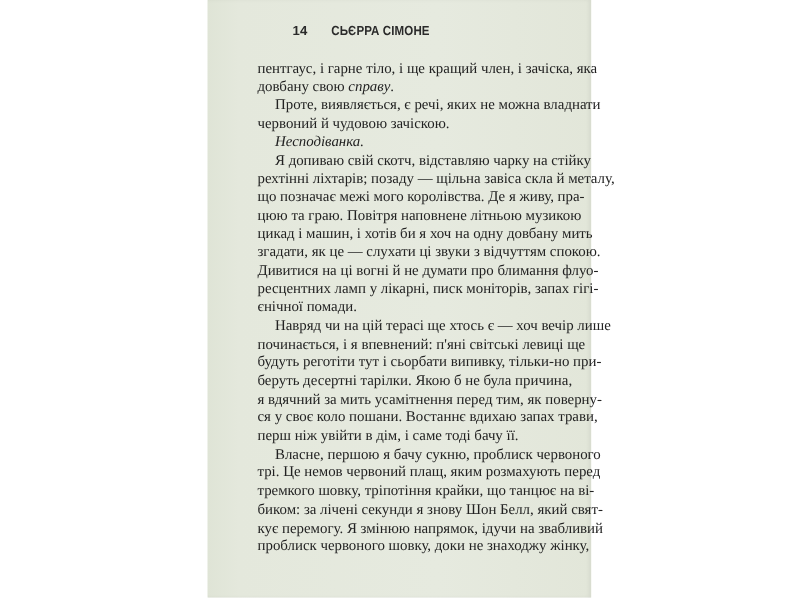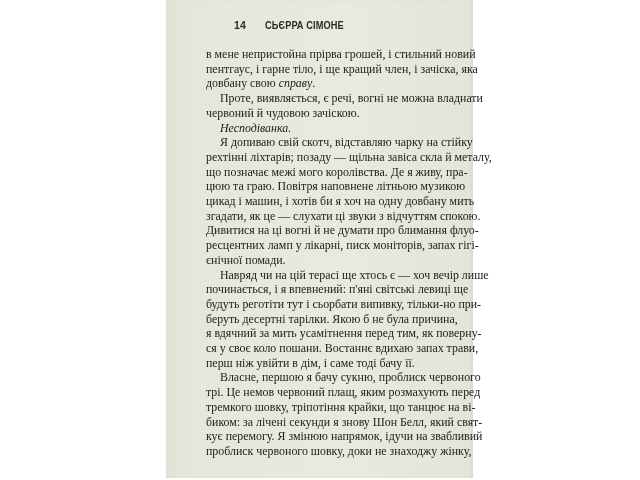"в мене непристойна прірва грошей," span.line { html: <span>в мене непристойна прірва грошей, і стильний новий</span> -> none }
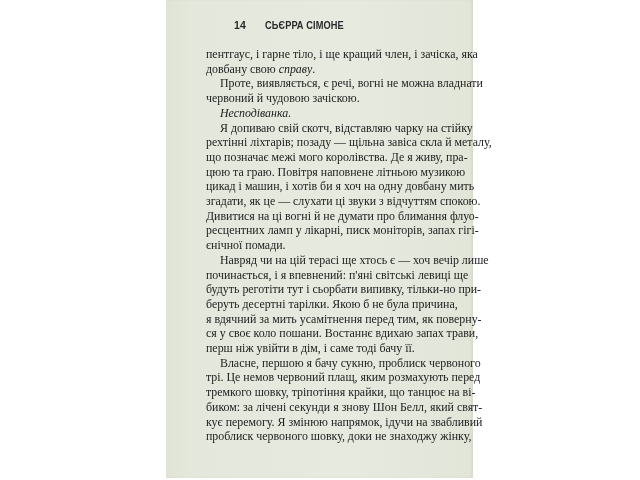"Проте, виявляється, є речі, вогні" span.line { text: вогні -> яких }
